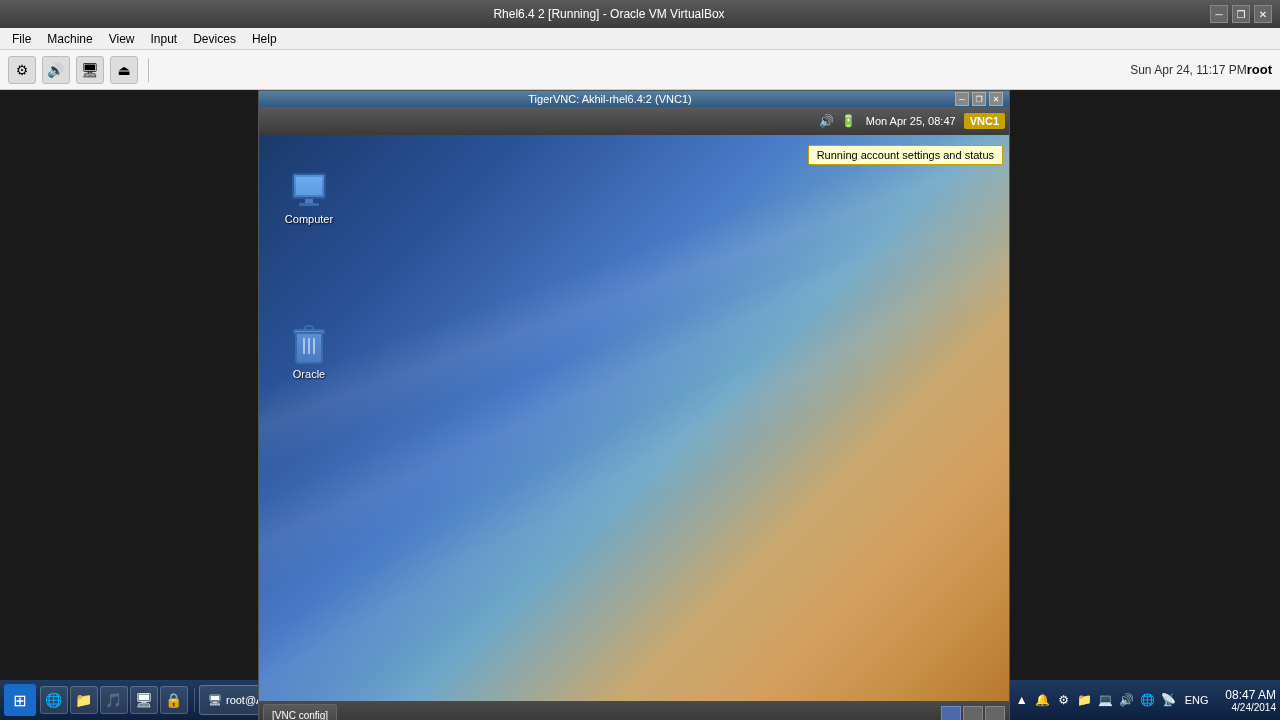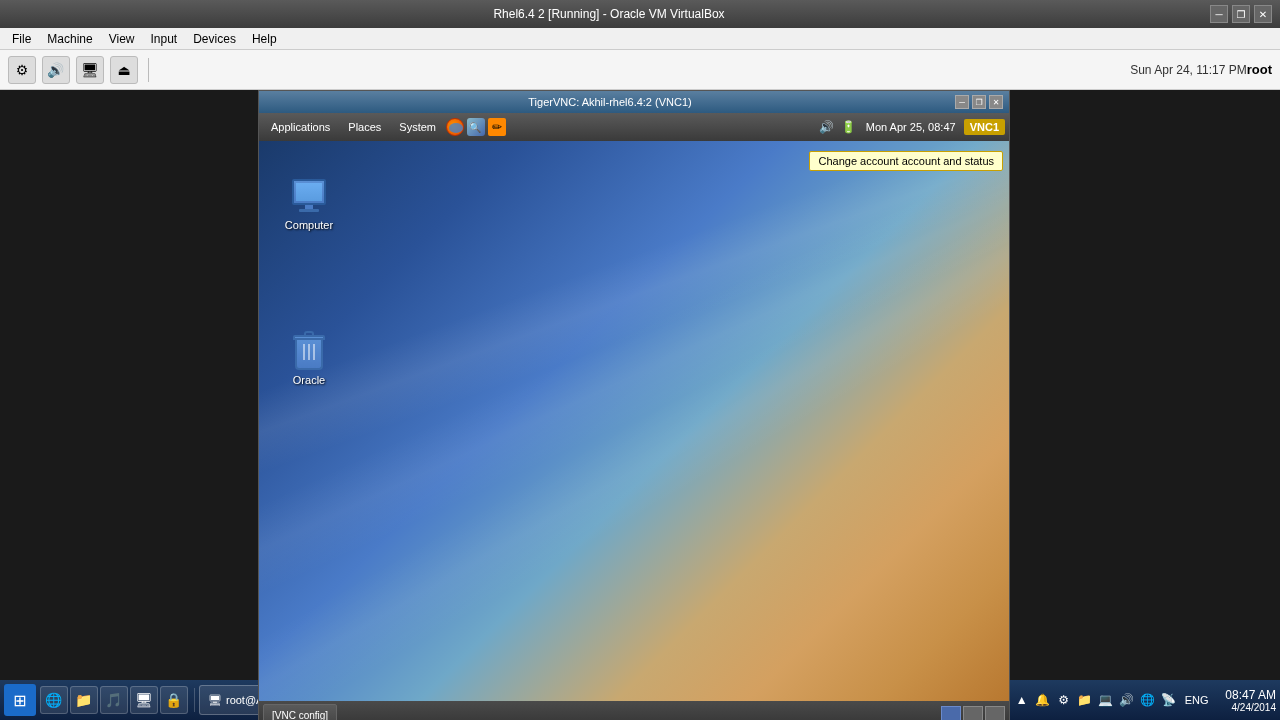"TigerVNC: Akhil-rhel6.4:2 (VNC1)" .vnc-titlebar { height: 22px -> 16px }
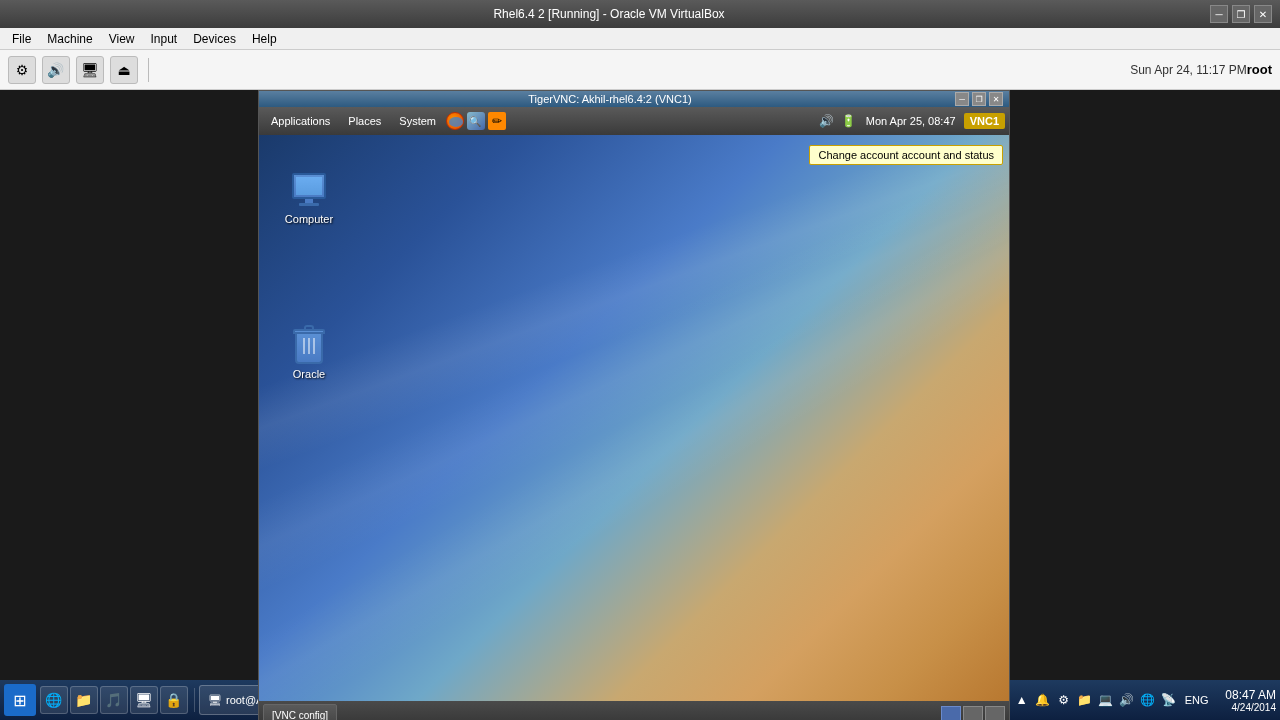"Applications" div.gnome-panel-left { html: <div> <div>Applications</div> <div>Places</div> <div>System</div> <div> <div></div> <div>🔍</div> <div>✏</div> </div> </div> -> none }
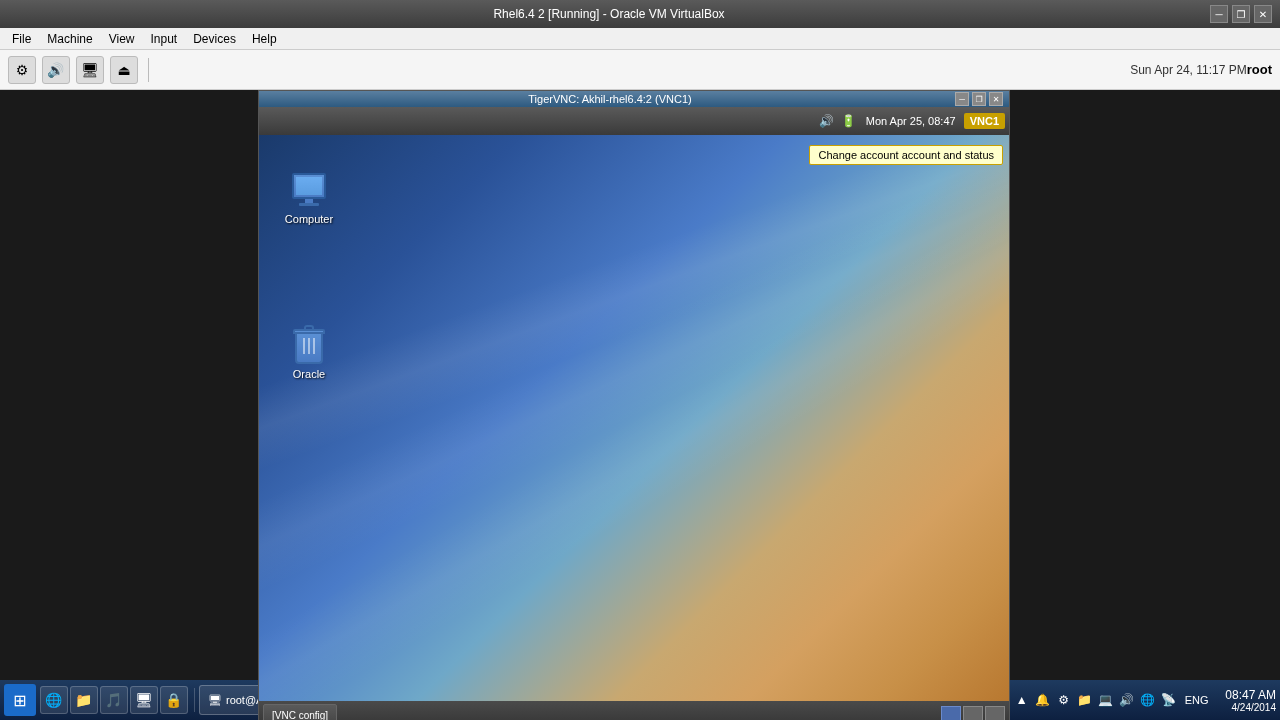"Change account account and status" div.tooltip { text: Change account account -> Running account settings }
